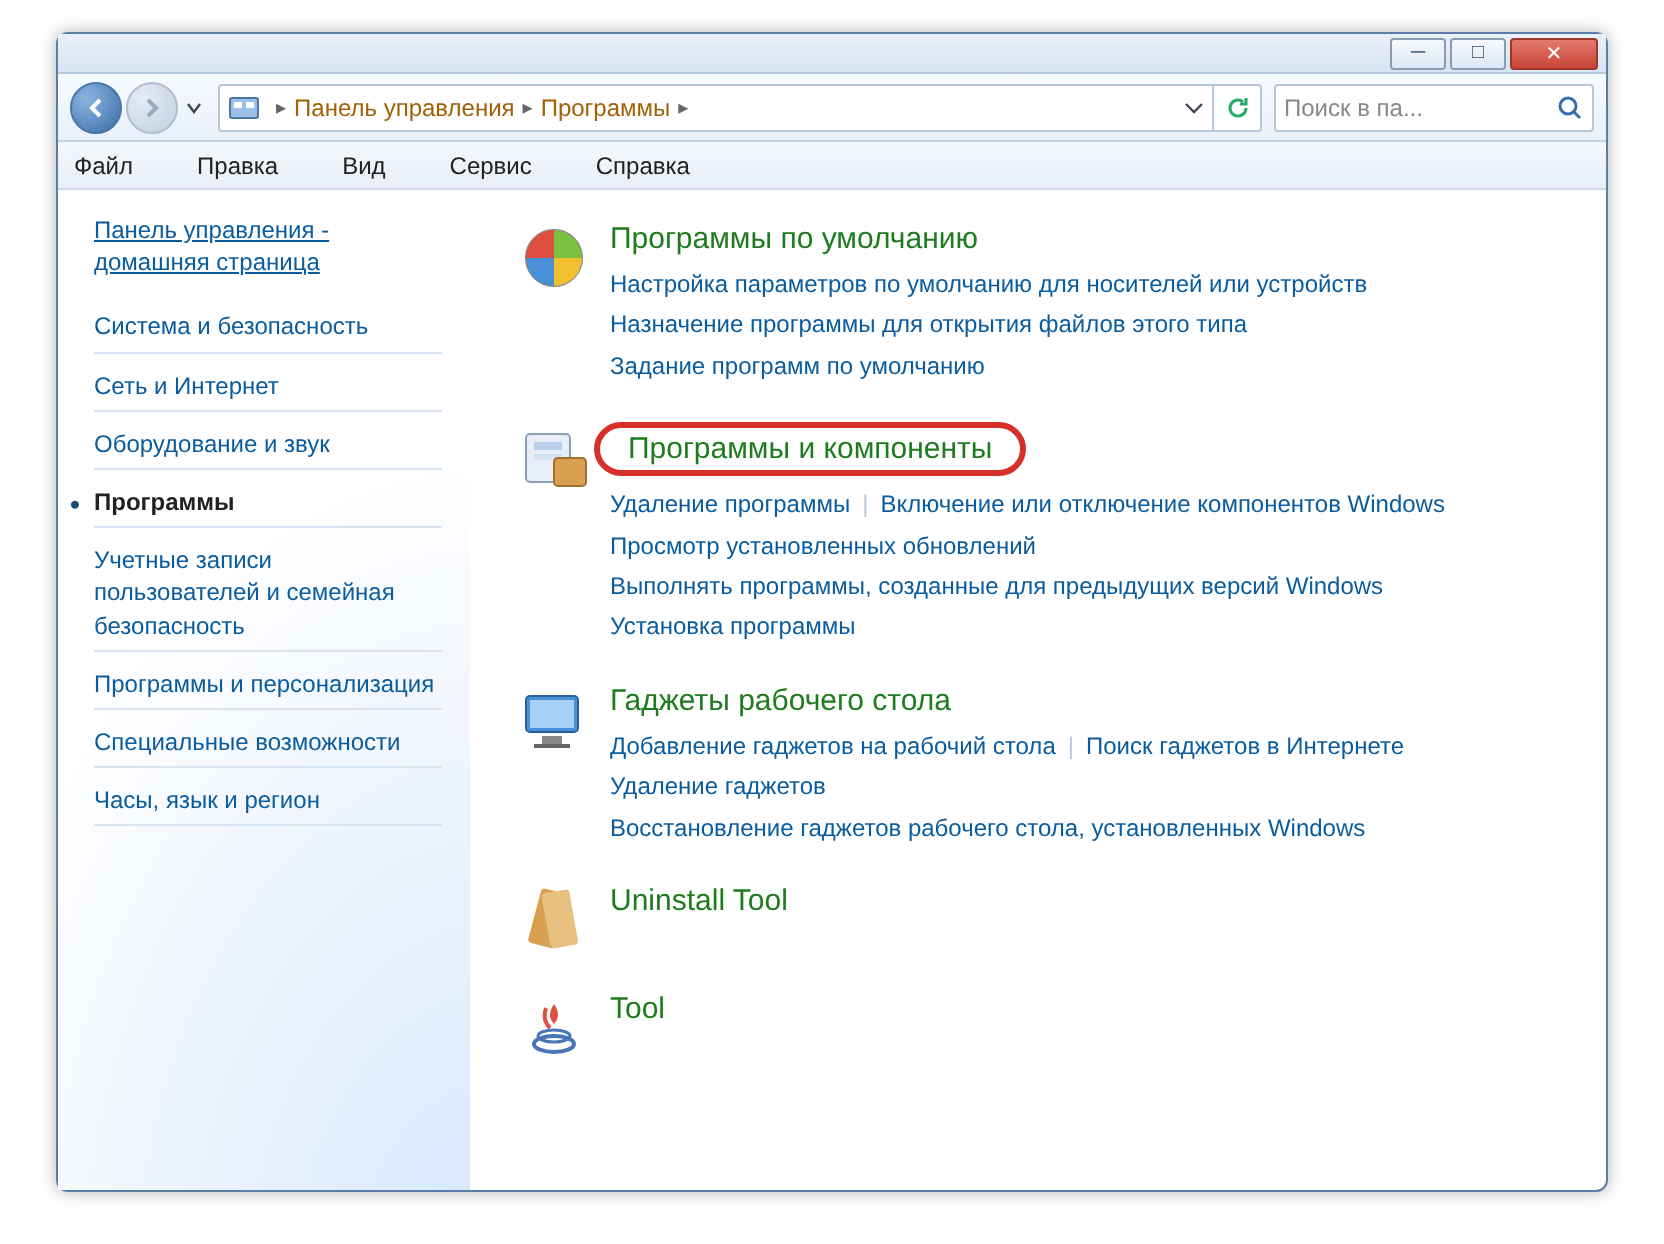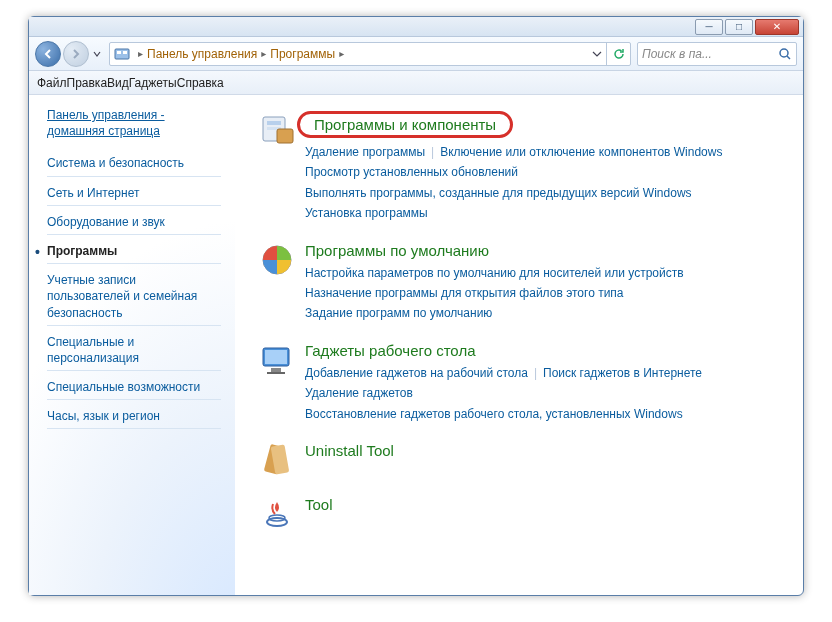"Поиск в па..." .search-box { font-style: italic -> none }
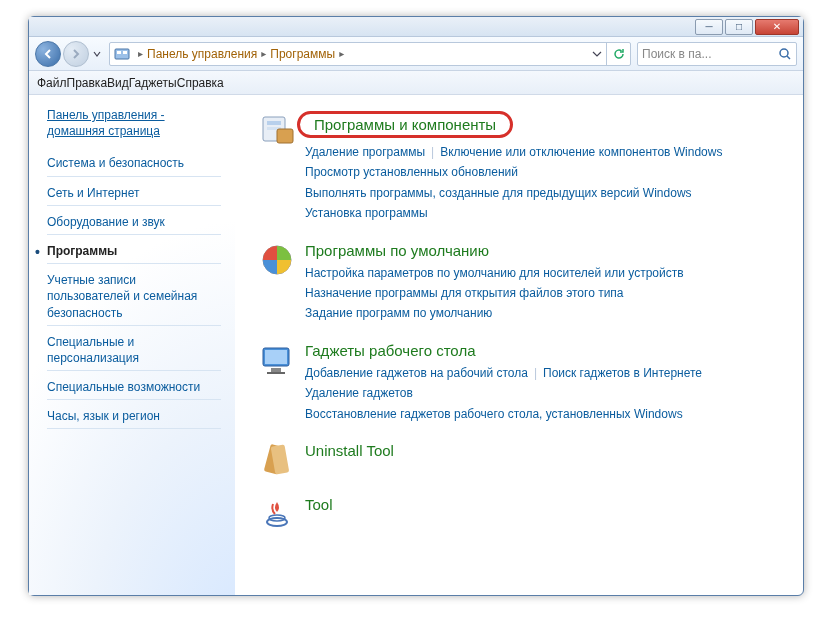"Файл" .menubar .item { margin-right: 0 -> 32px }
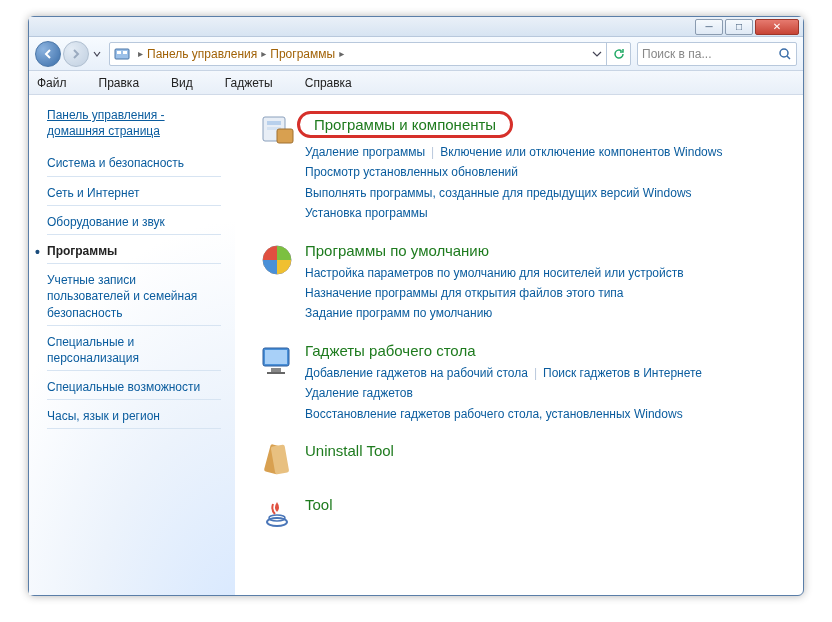"Гаджеты" span.item { text: Гаджеты -> Сервис }
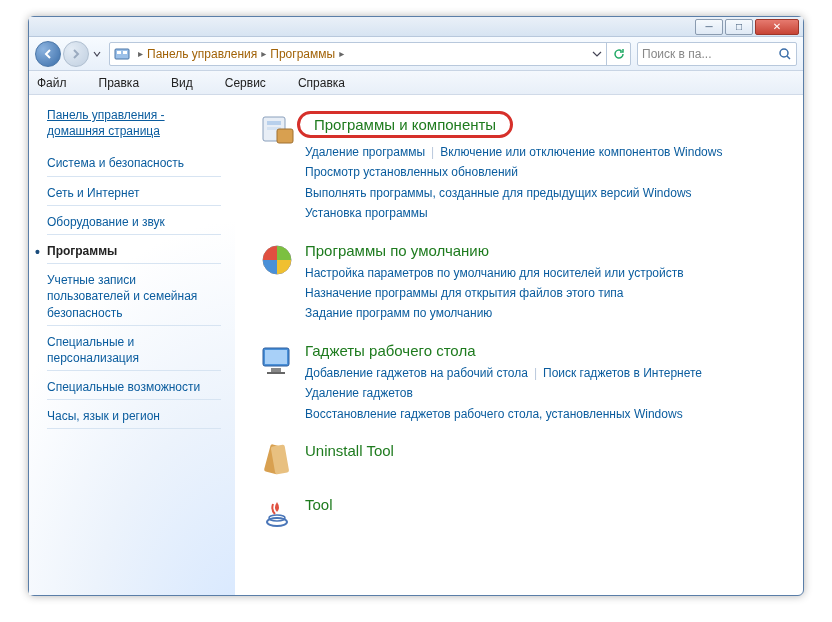"Программы и компоненты" div.section { order: before "Программы по умолчанию" -> after "Программы по умолчанию" }
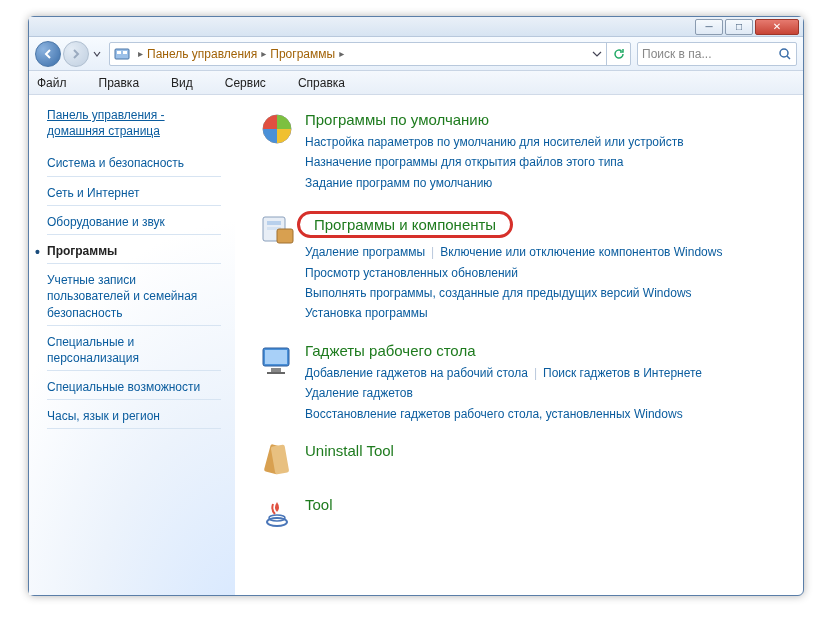"Специальные и персонализация" div.cat { text: Специальные -> Программы }
